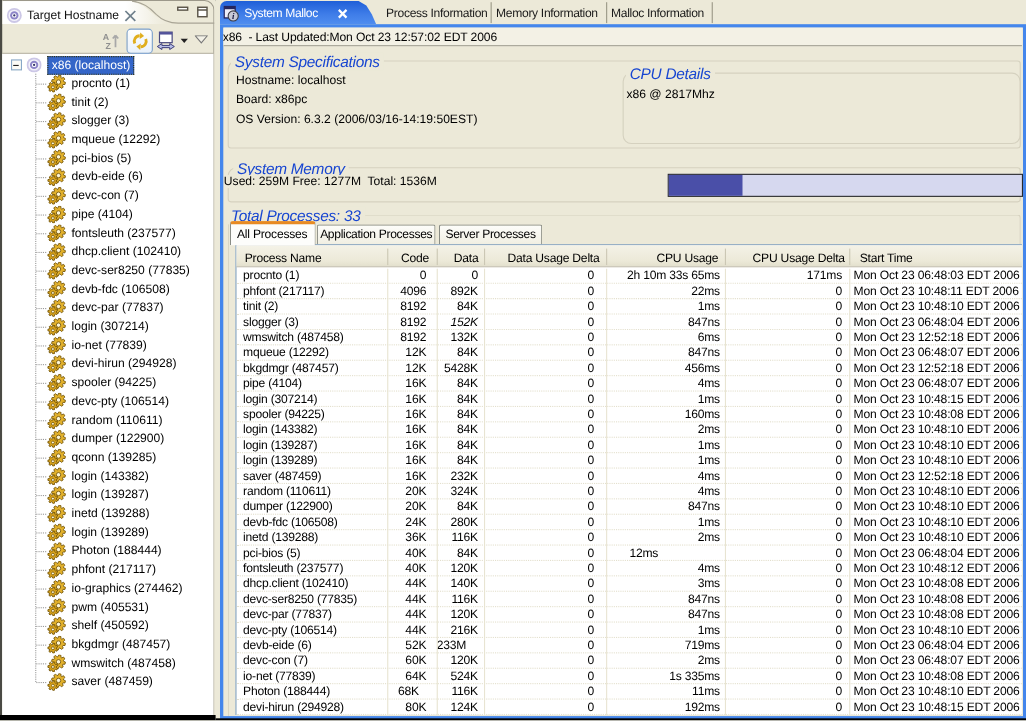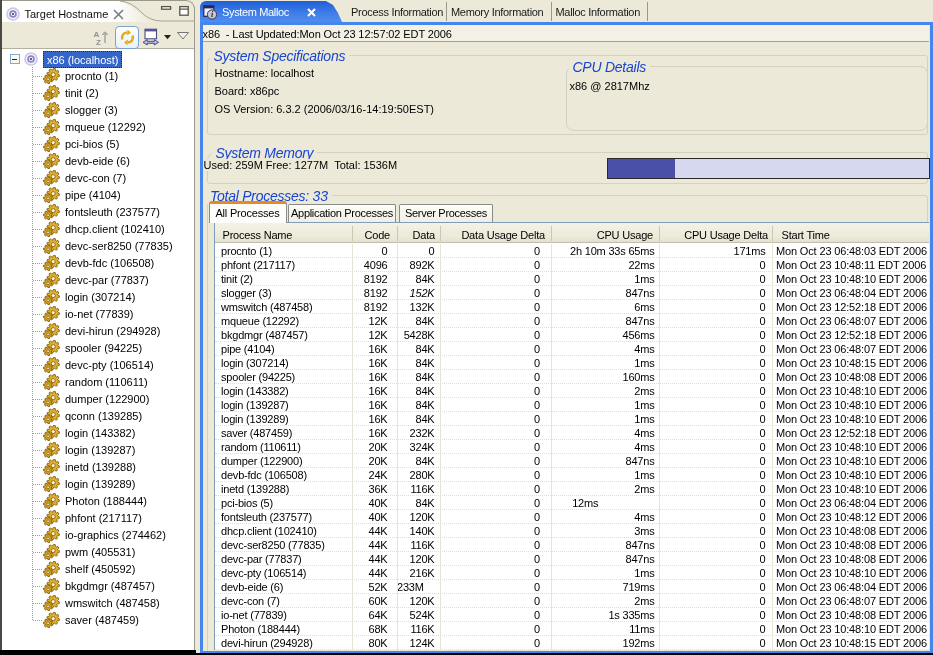"68K" div.tc { left: 154px -> 139px; text-align: left -> center }
